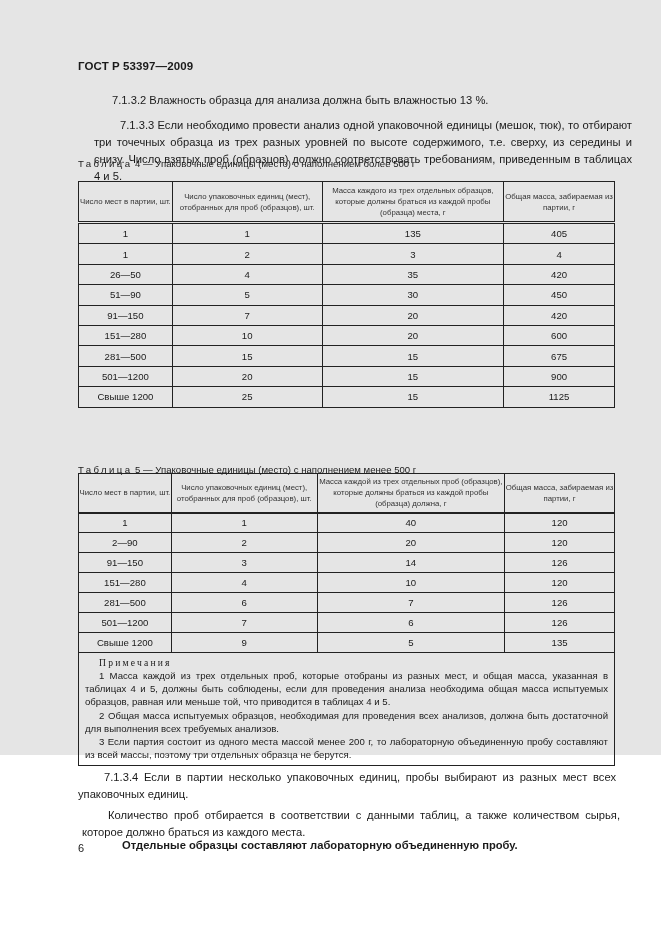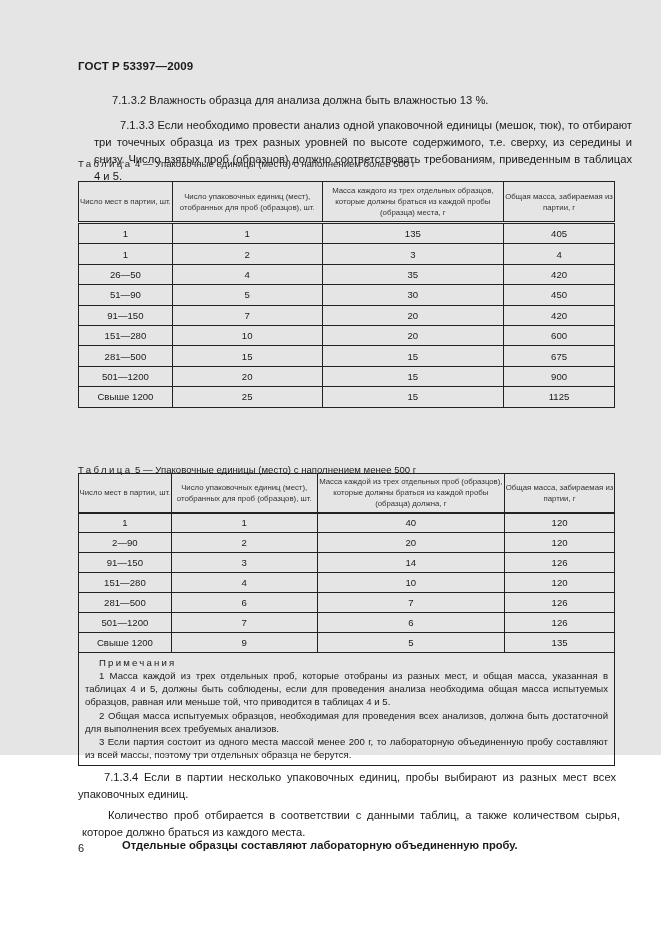"Примечания" .notes-title { font-family: none -> Liberation Serif, serif }
